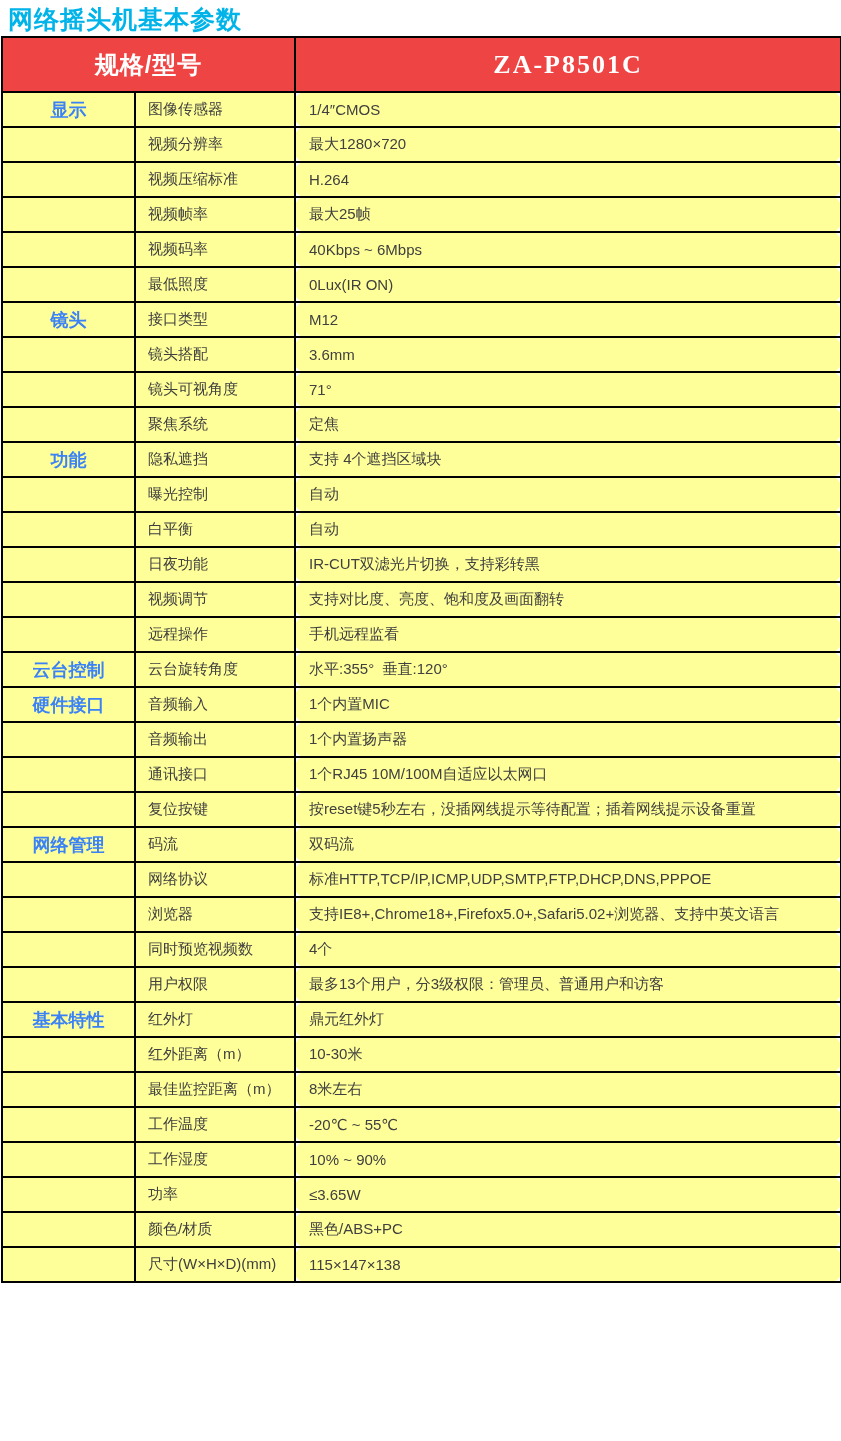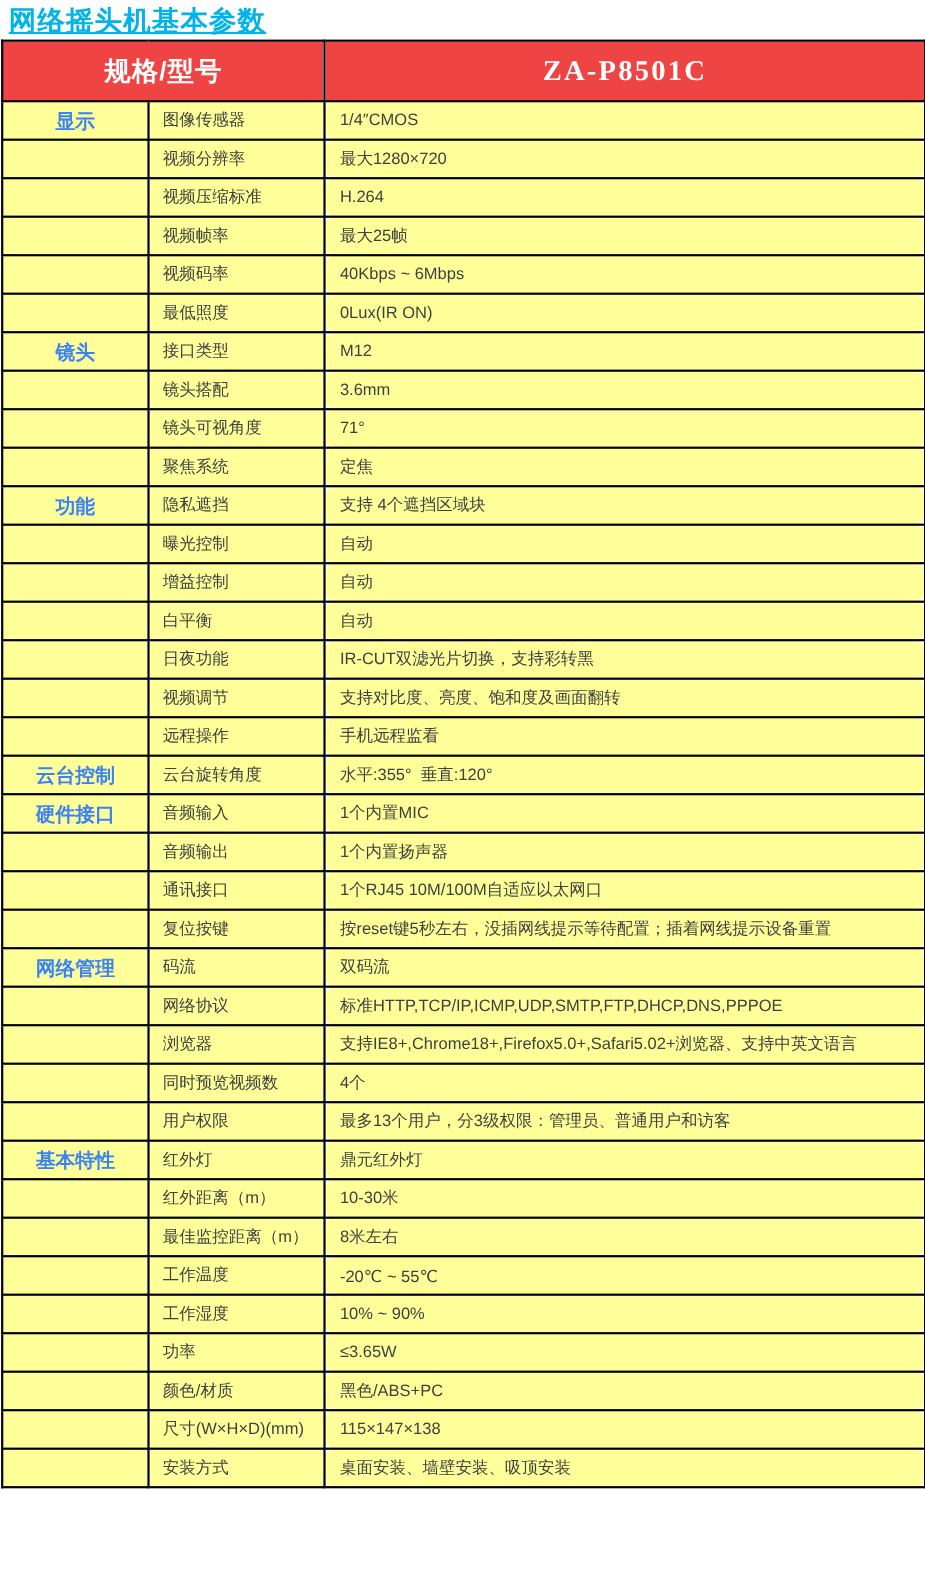"网络摇头机基本参数" .page-title { text-decoration: underline -> none }
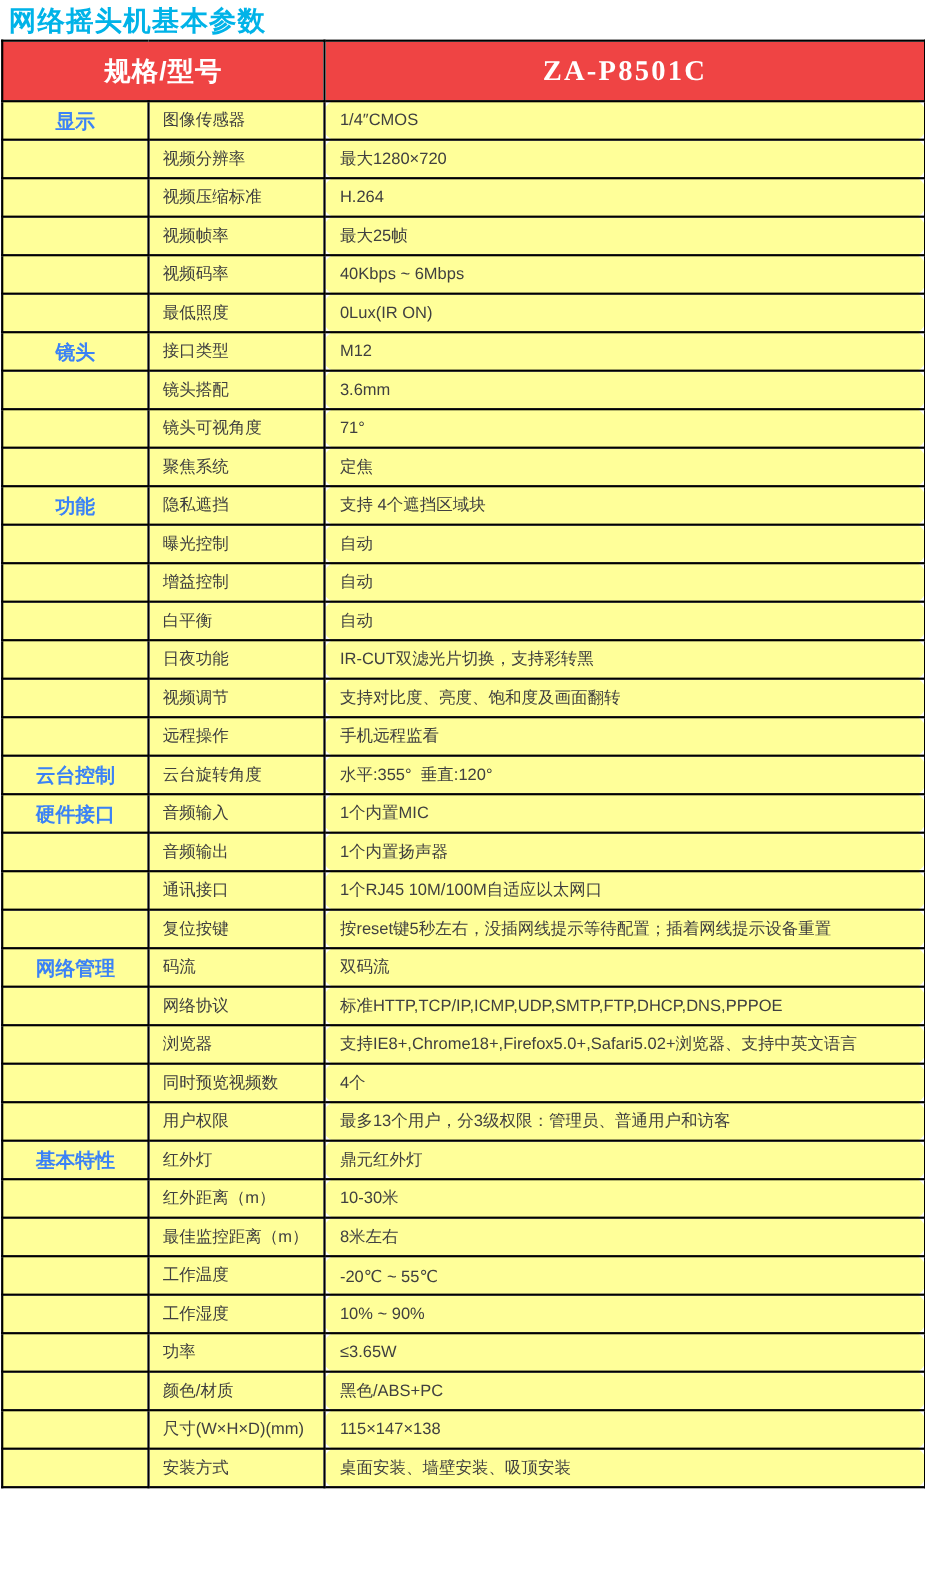"增益控制" tr { html: <tr> <td></td> <td>增益控制</td> <td>自动</td> </tr> -> none }
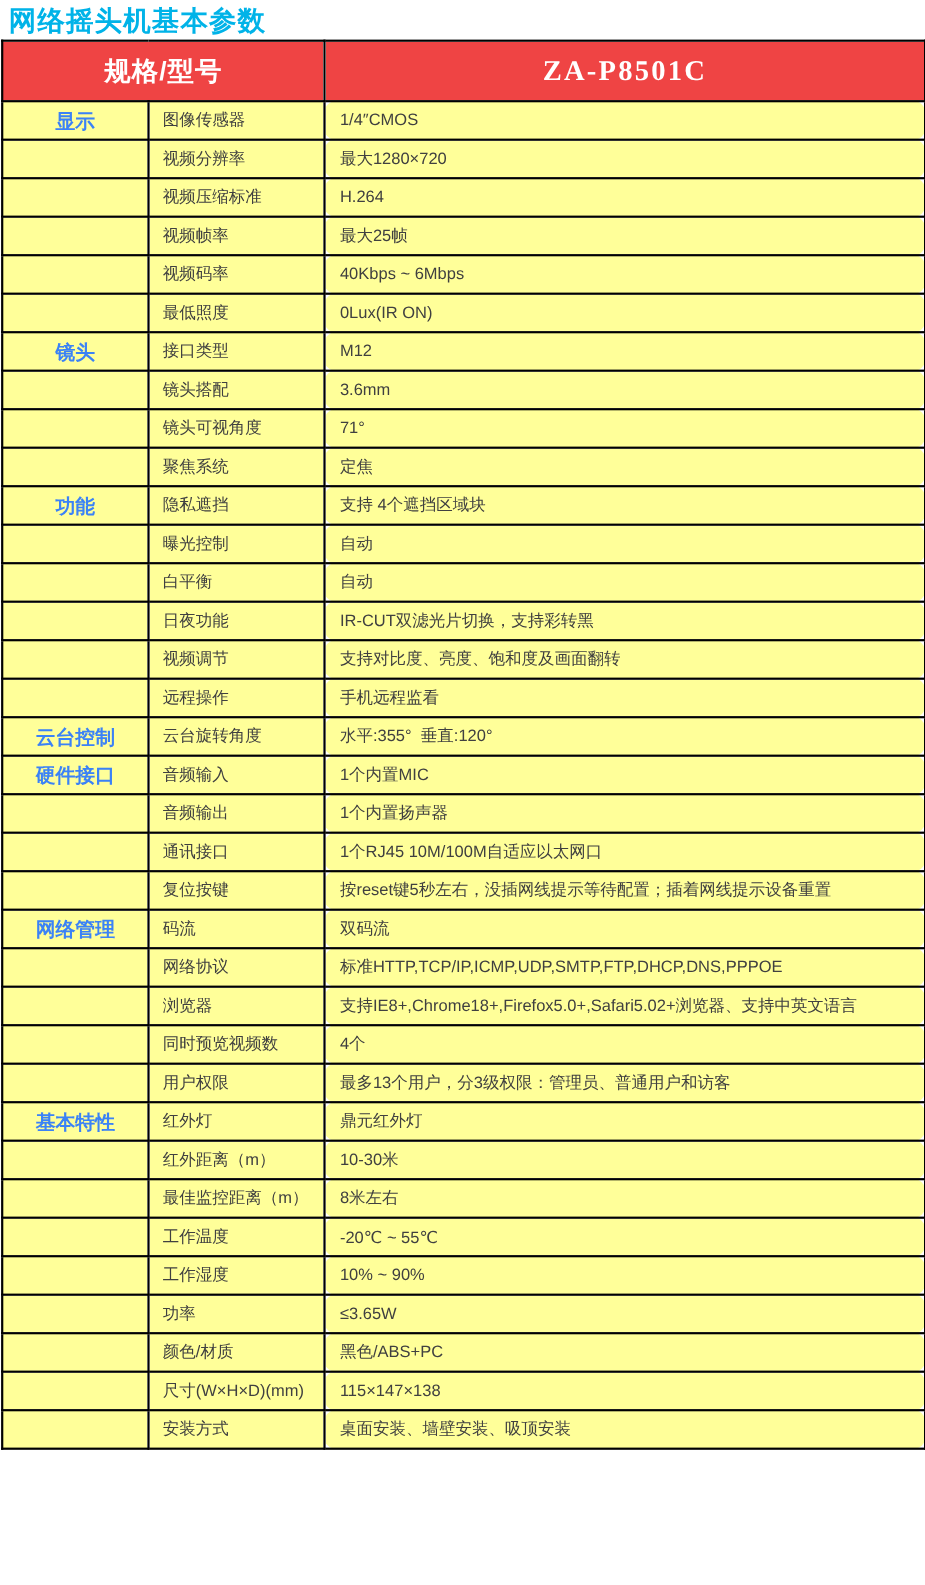"安装方式" tr { html: <tr> <td></td> <td>安装方式</td> <td>桌面安装、墙壁安装、吸顶安装</td> </tr> -> none }
